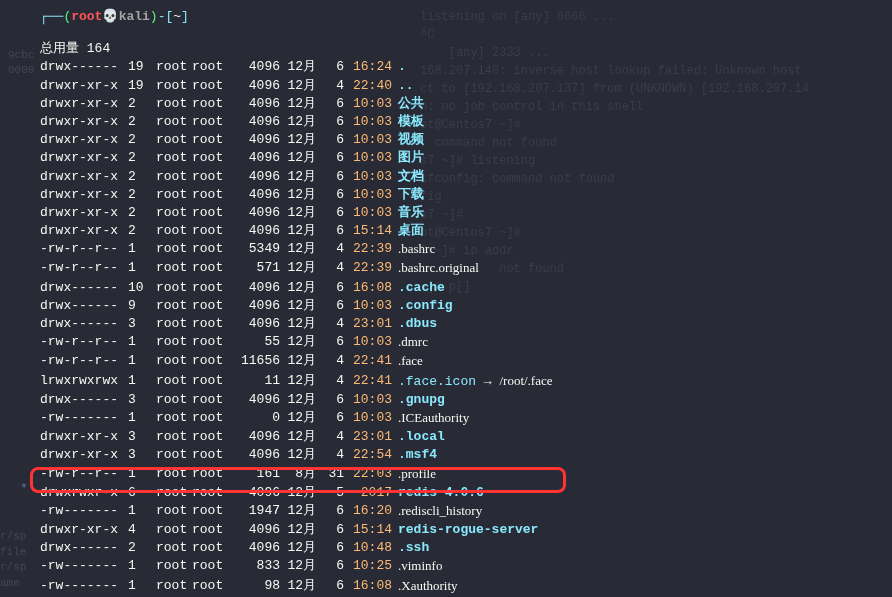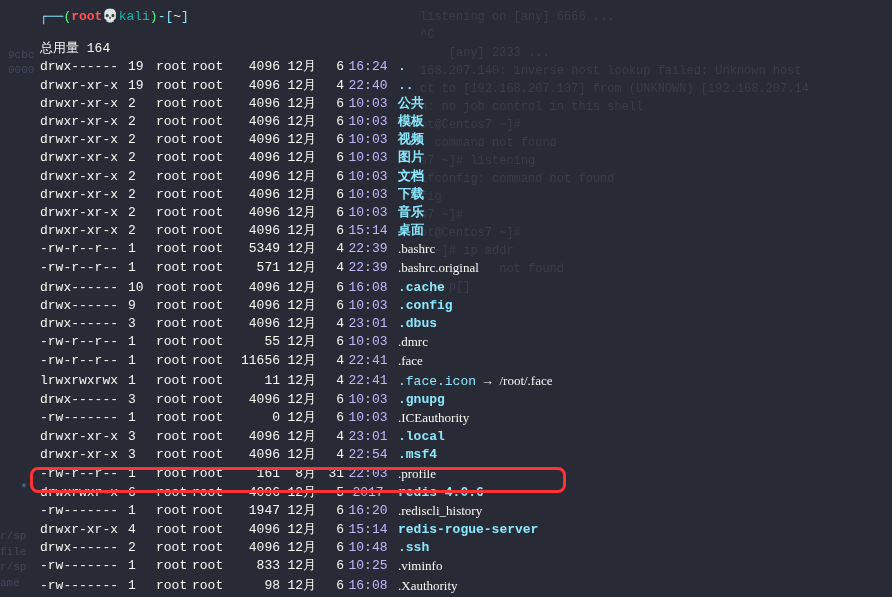"kali" .prompt-line1 .host { color: #14b8a6 -> #a3a3a3; font-weight: normal -> bold }
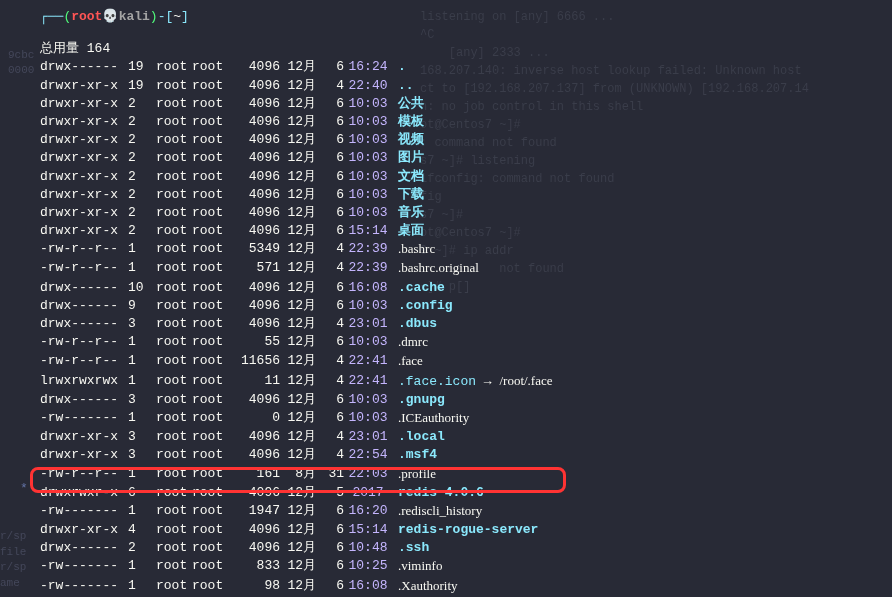"16:24" .time { color: #c4b5fd -> #fdba74; text-align: center -> right }
